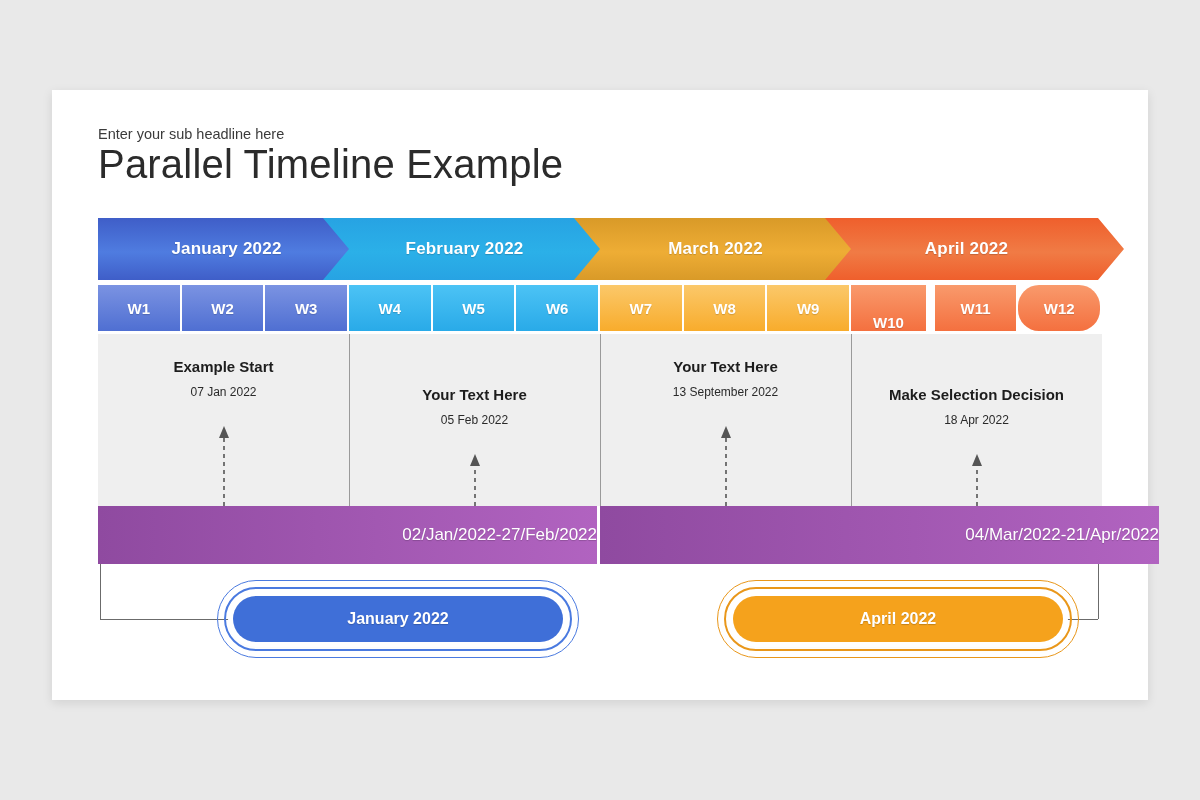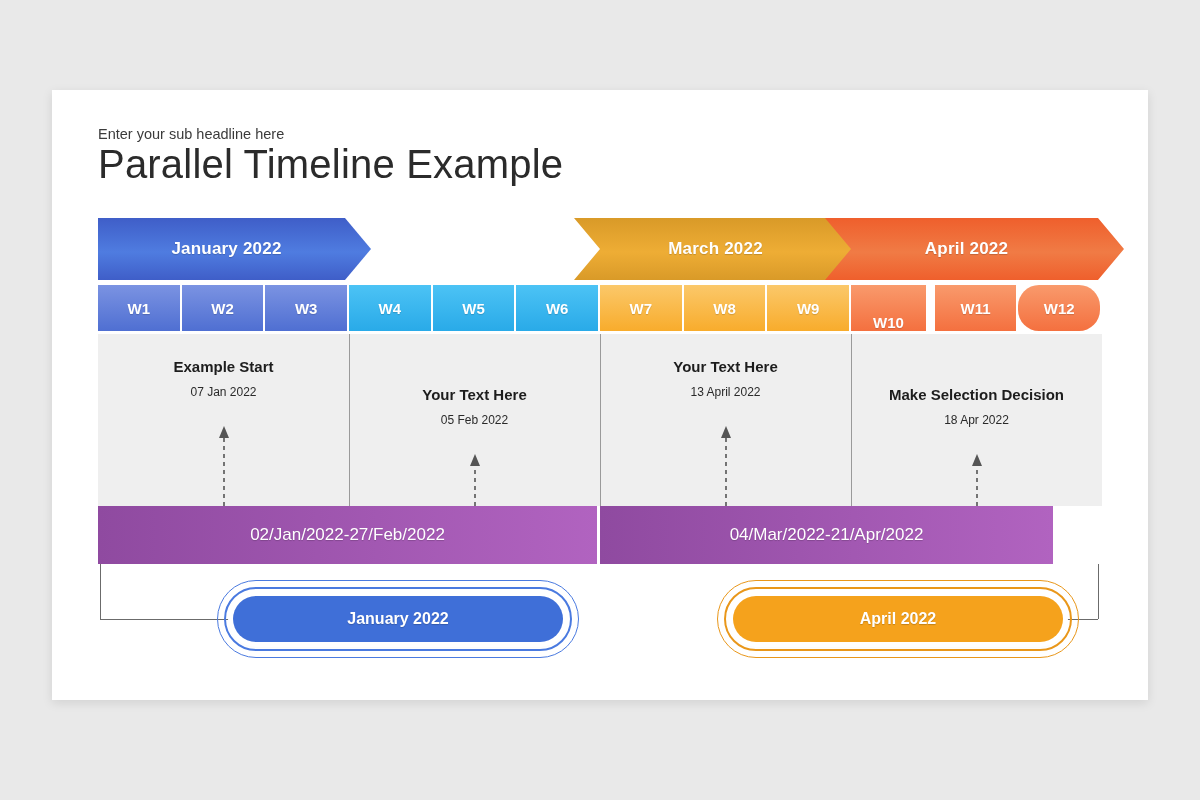"February 2022" div.month-arrow { html: none -> <div> <span>February 2022</span> </div> }
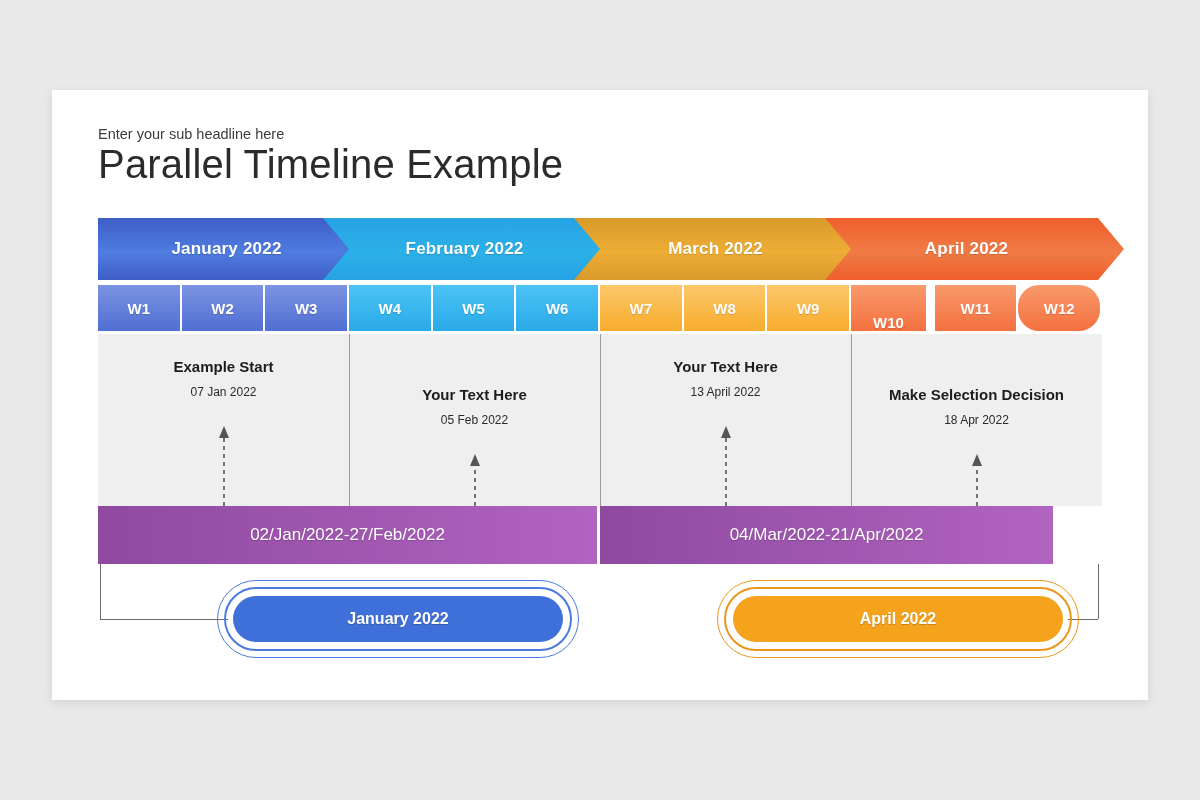"13 April 2022" div.ms-date { text: April -> September }
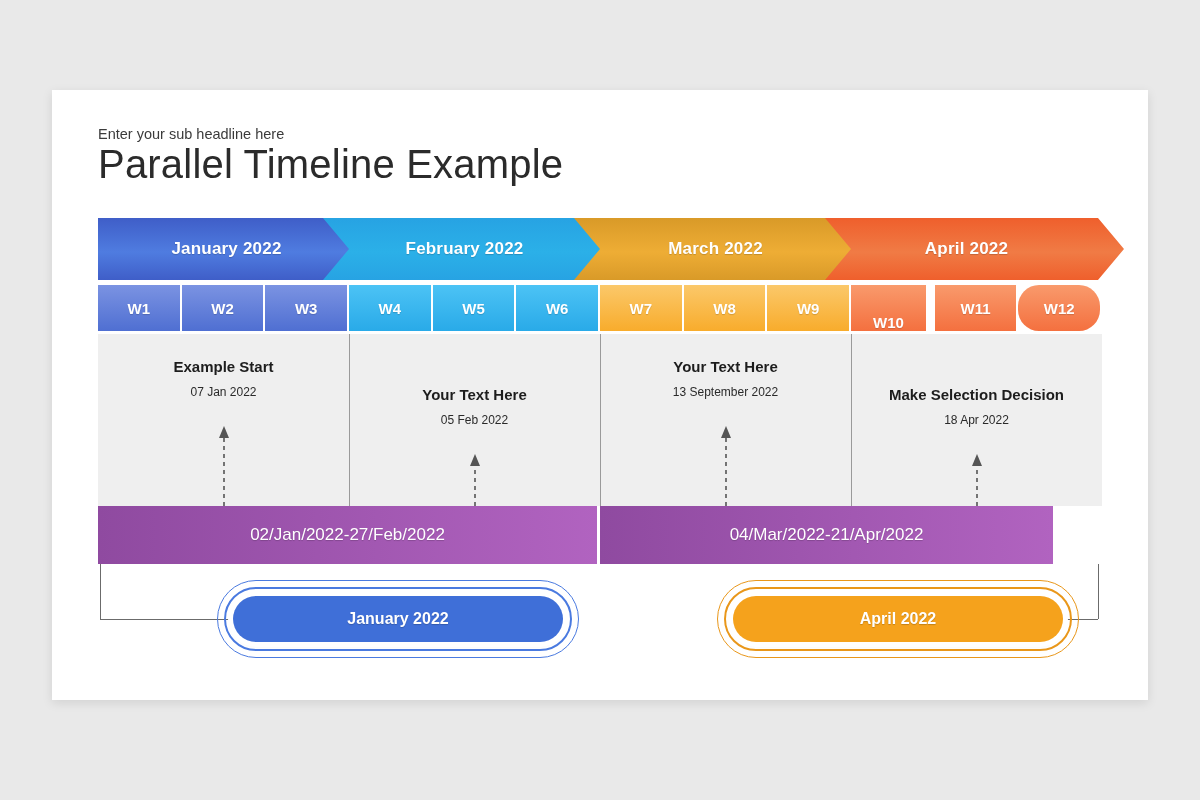"02/Jan/2022-27/Feb/2022" .phase-bar { justify-content: center -> flex-end }
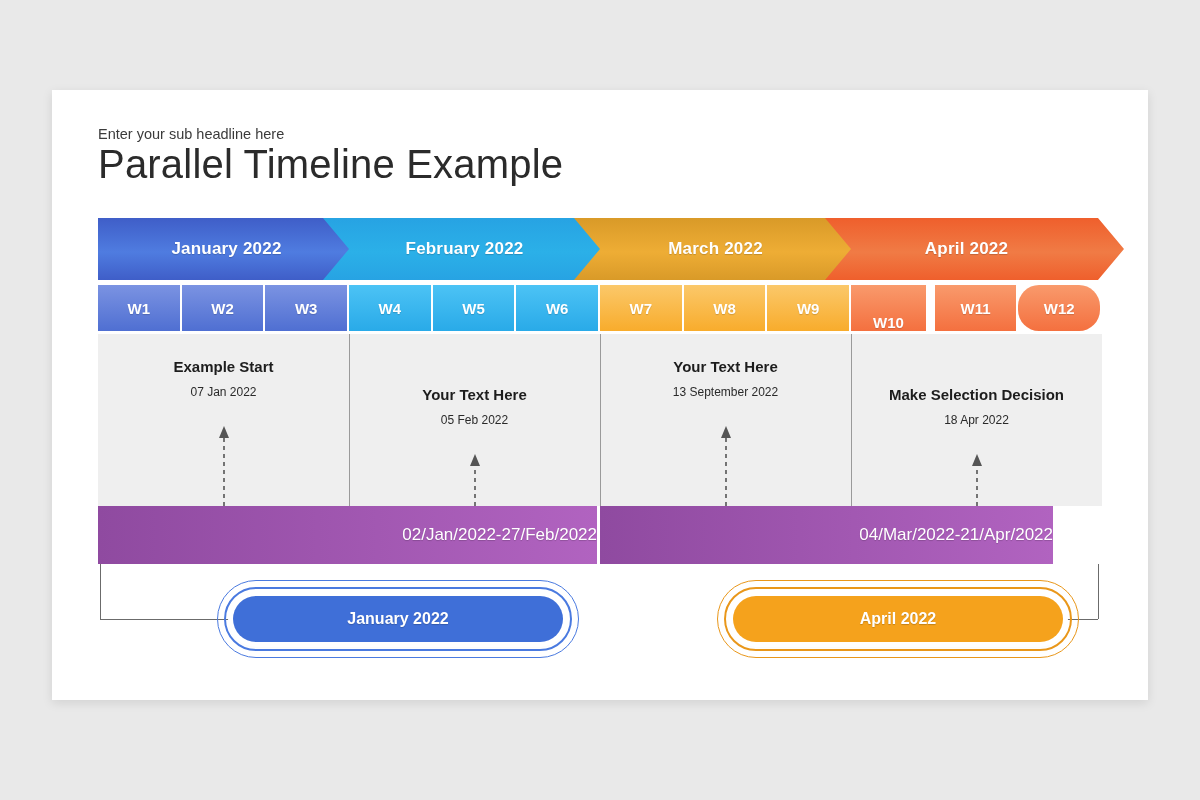"04/Mar/2022-21/Apr/2022" div.phase-bar { width: 453px -> 559px }
